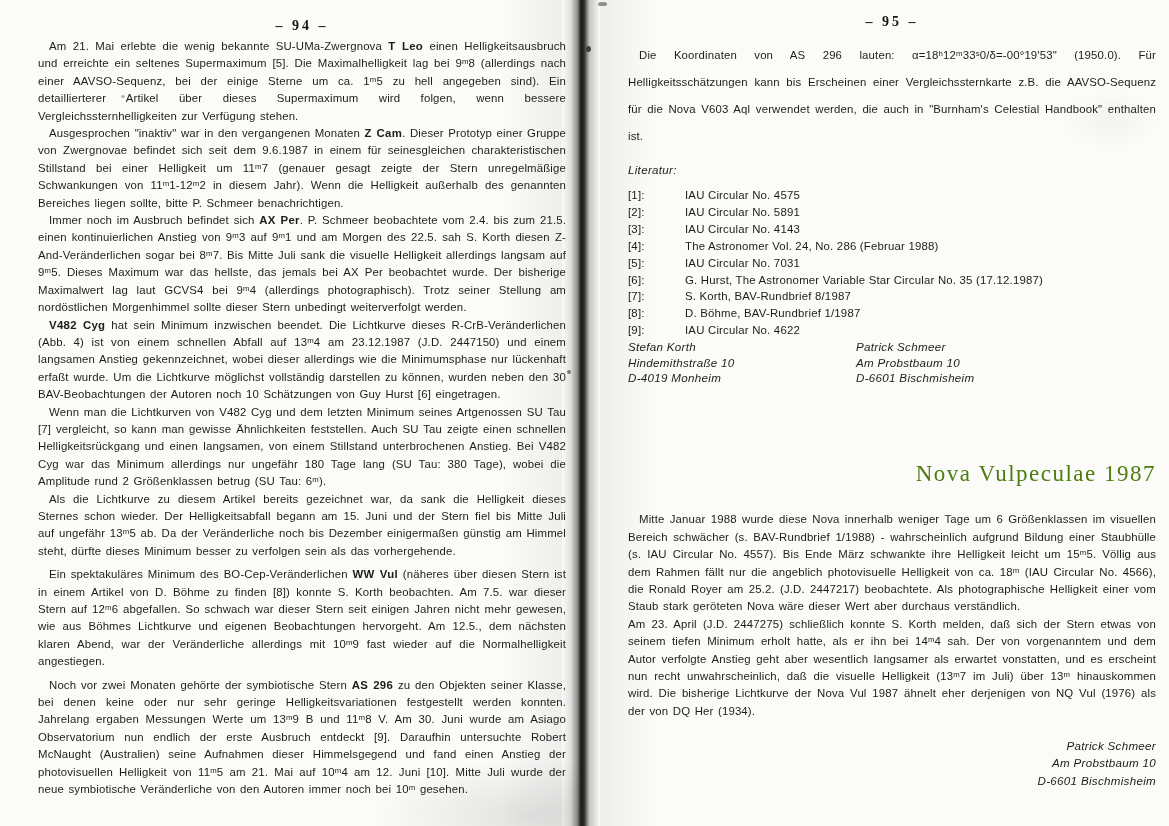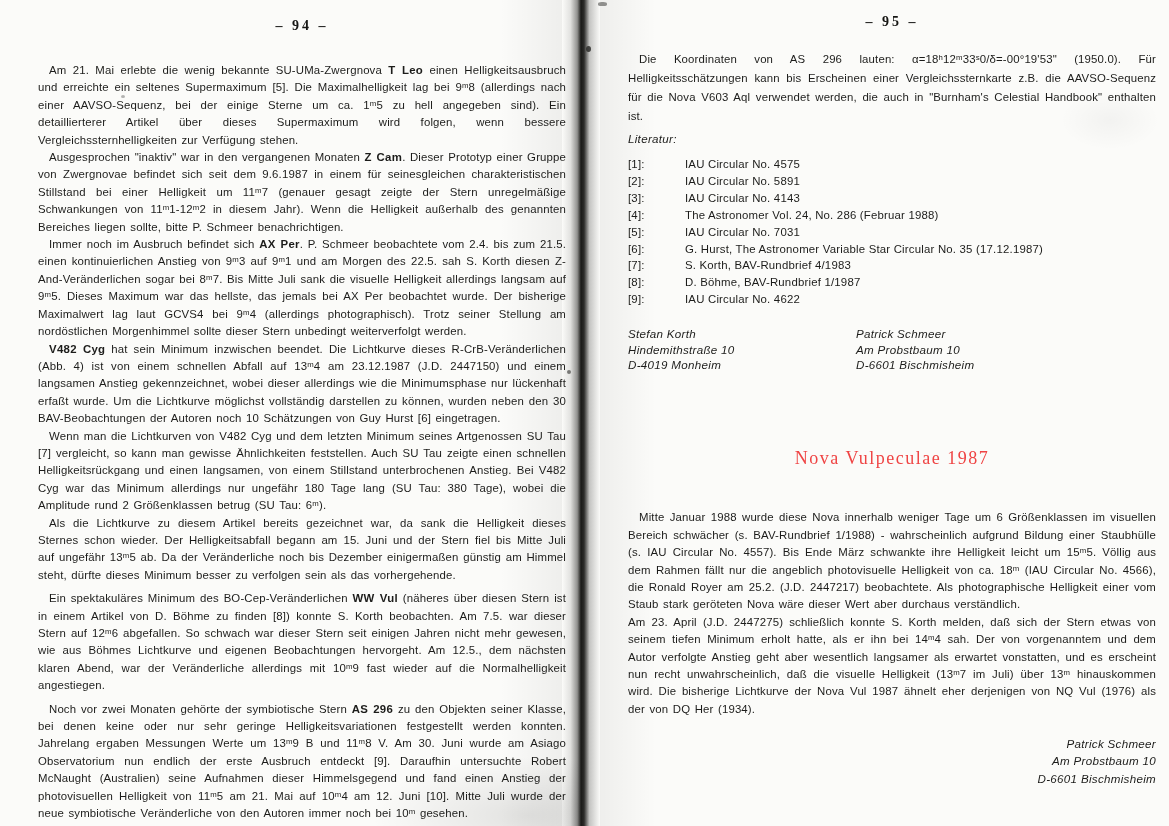"– 94 –" .page-left .pgnum { margin-bottom: 28px -> 4px }
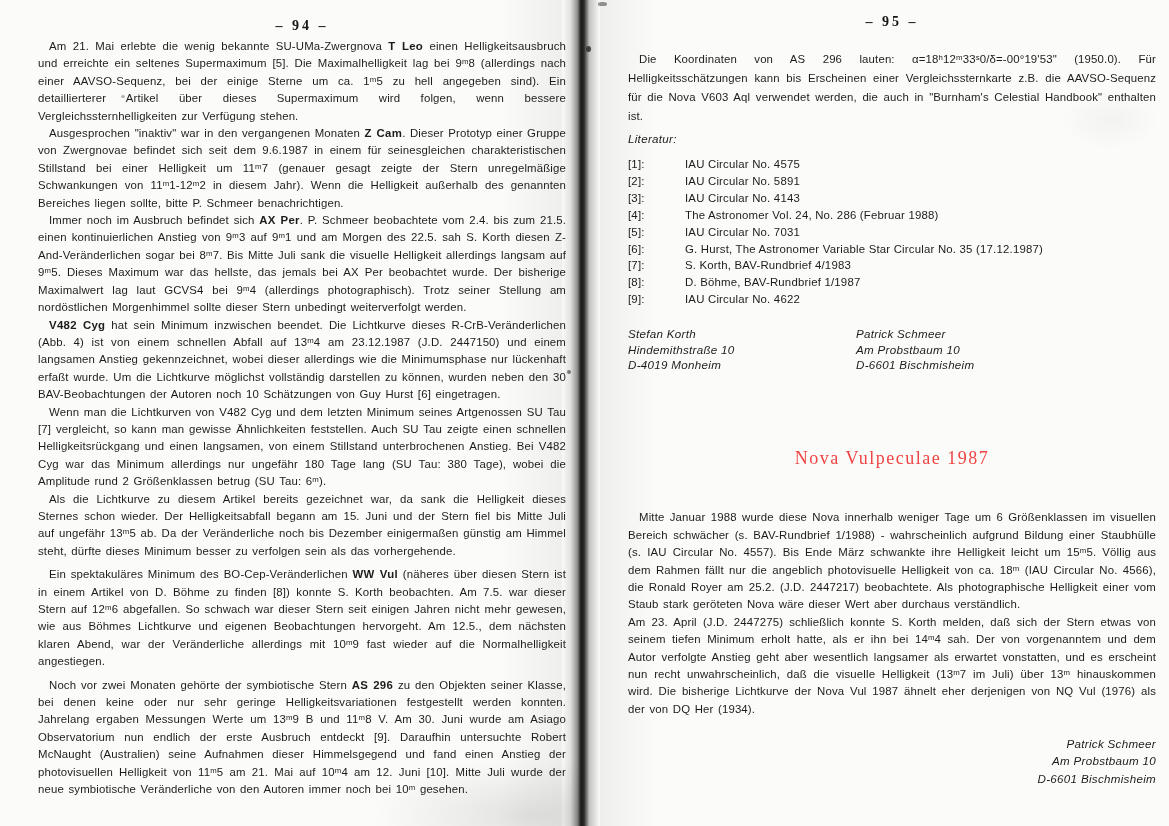"– 95 –" .page-right .pgnum { margin-bottom: 20px -> 12px }
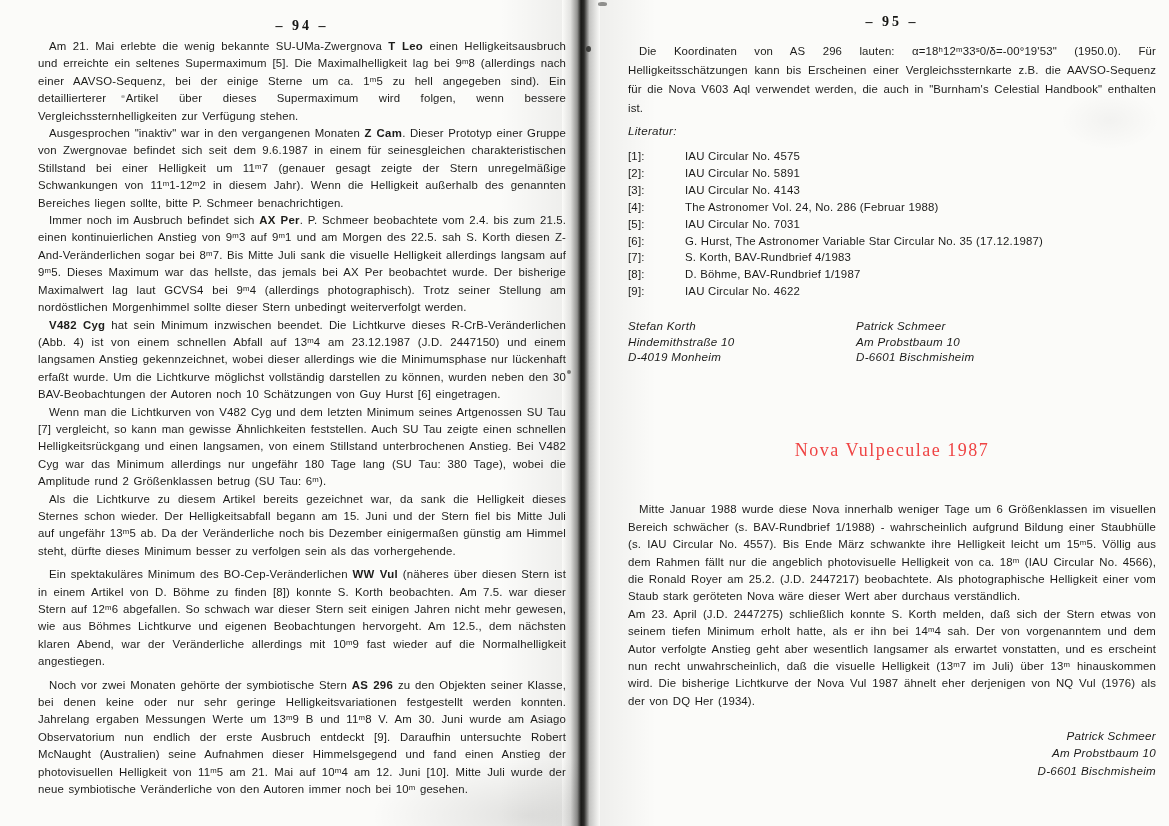"Die Koordinaten von AS 296" .intro { line-height: 19px -> 27px }
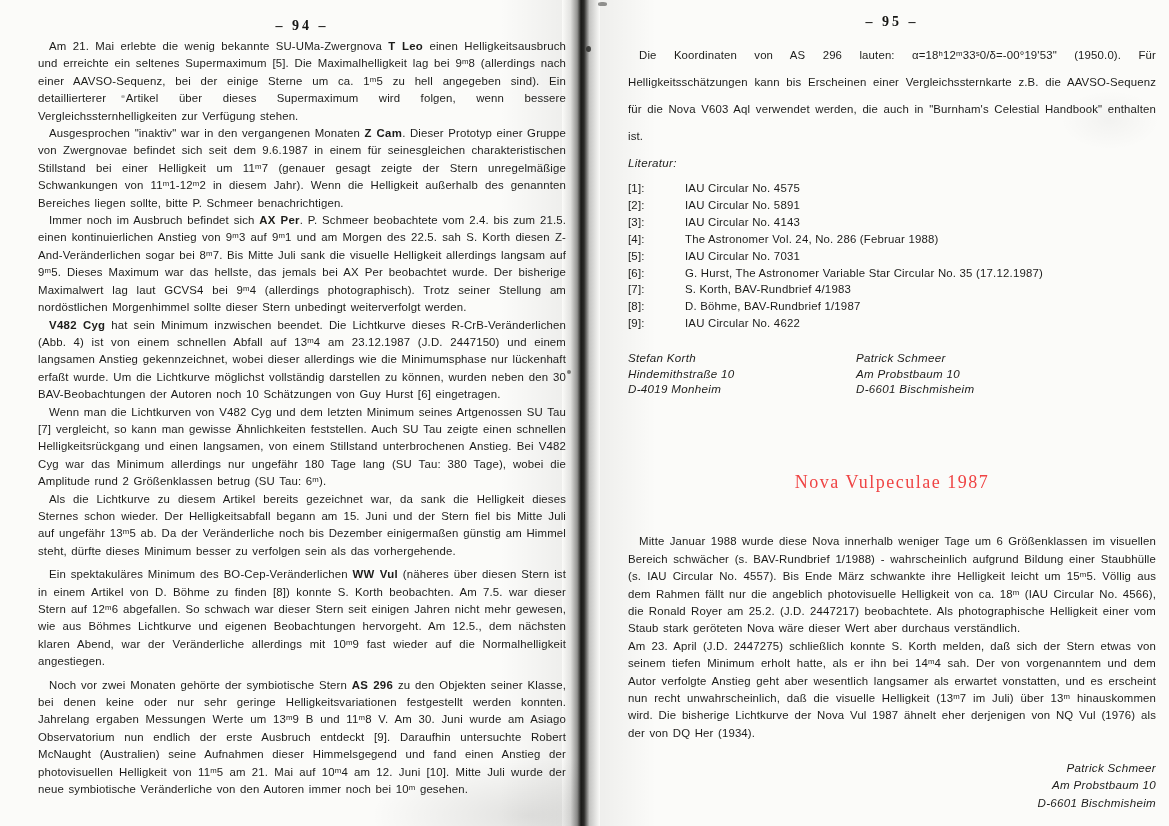"Literatur:" .lit-heading { margin-top: 6px -> 13px }
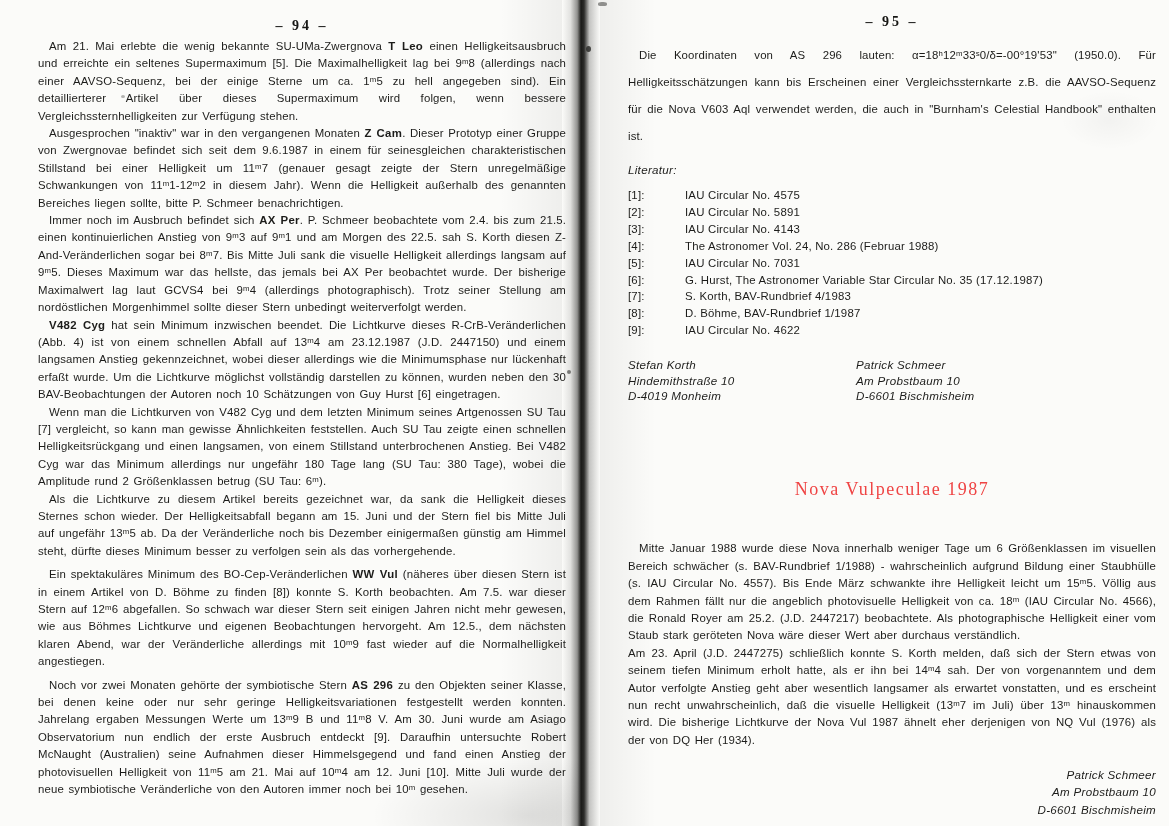"S. Korth, BAV-Rundbrief 4/1983" span.ref-text { text: 4/1983 -> 8/1987 }
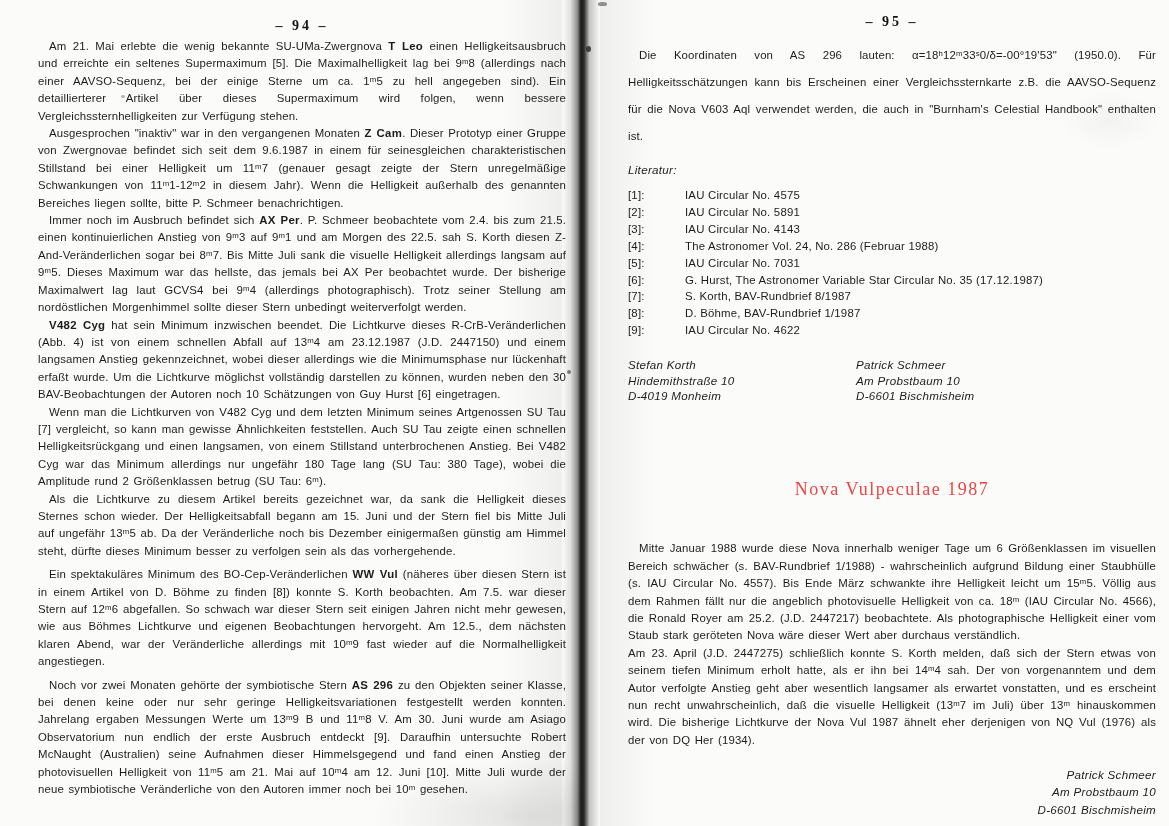"Stefan Korth" .contacts { margin-top: 18px -> 0 }
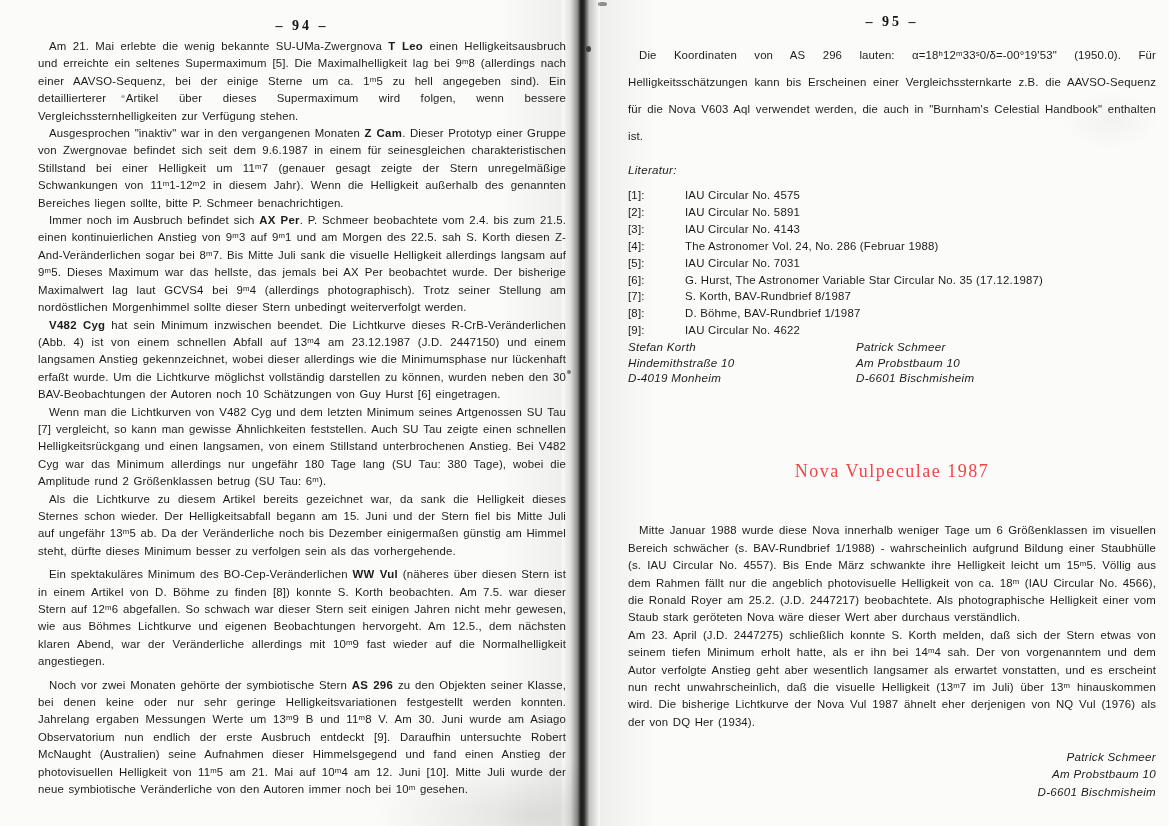"Nova Vulpeculae 1987" .article-title { color: #ef4444 -> #4d7c0f; font-size: 18px -> 23px; text-align: center -> right }
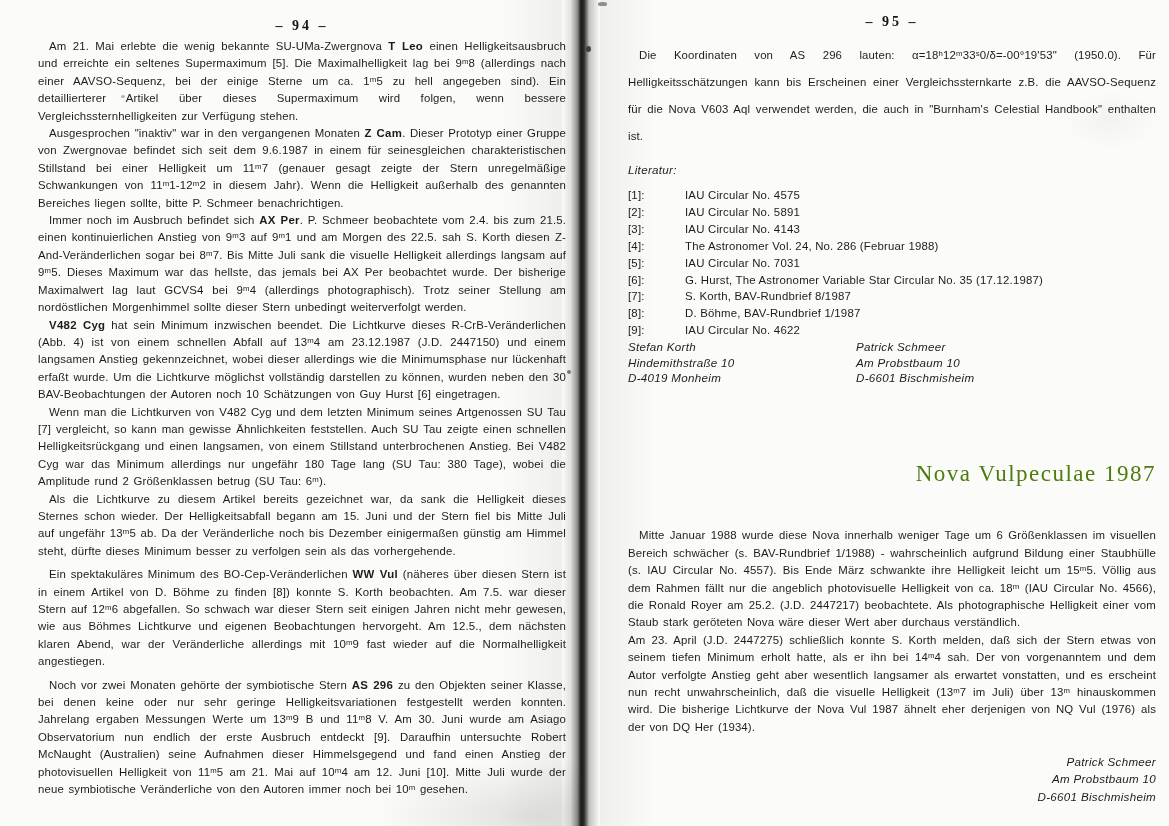"Mitte Januar 1988 wurde diese" .article-body { margin-top: 40px -> 24px }
